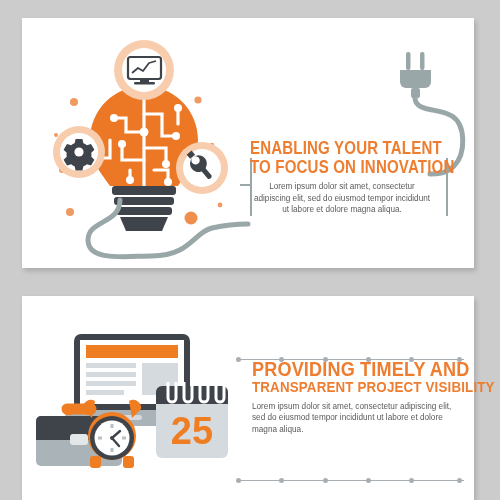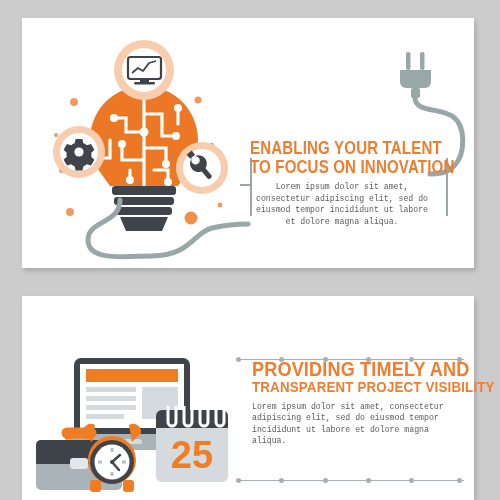"Lorem ipsum dolor sit amet," .body-copy { font-family: Liberation Mono, monospace -> none }
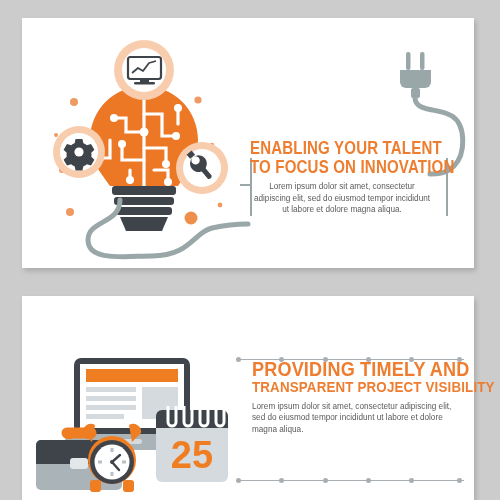"25" #work-illustration { top: 356px -> 332px }
